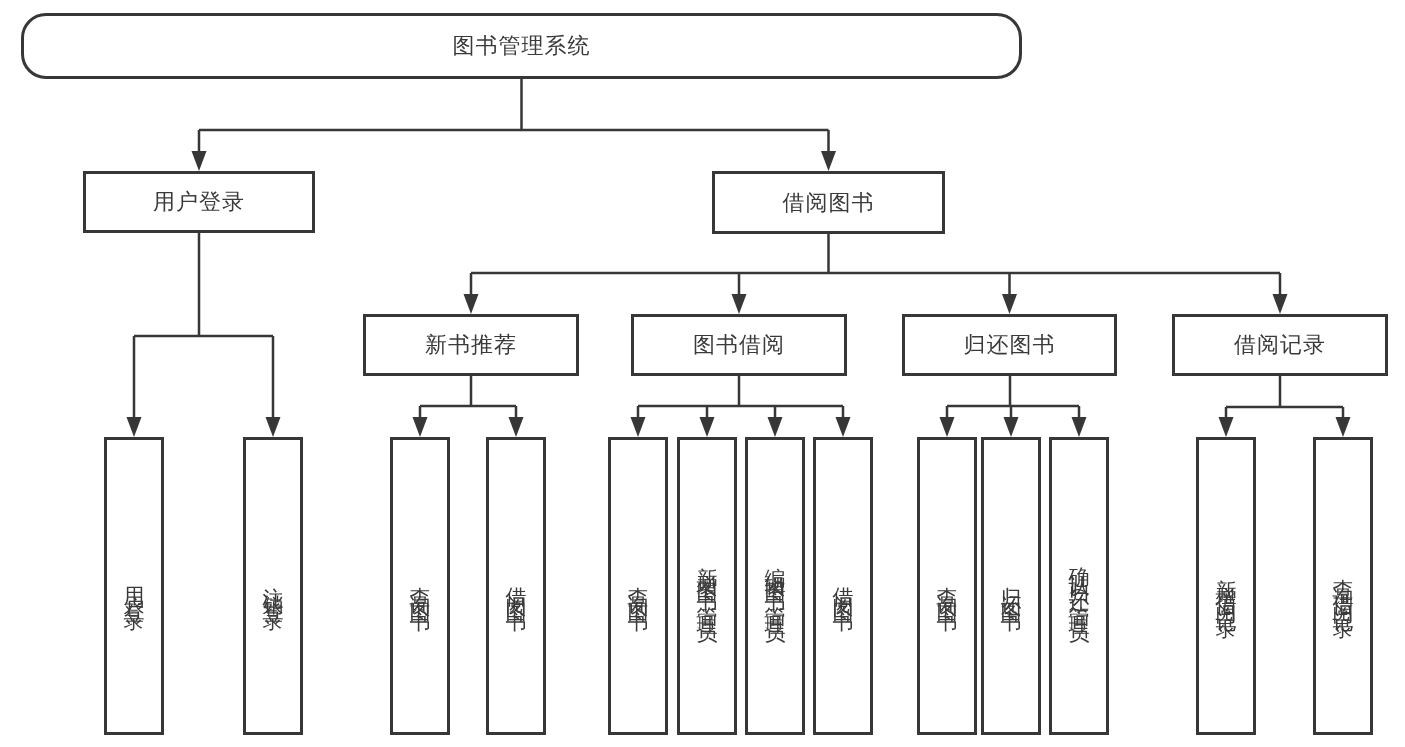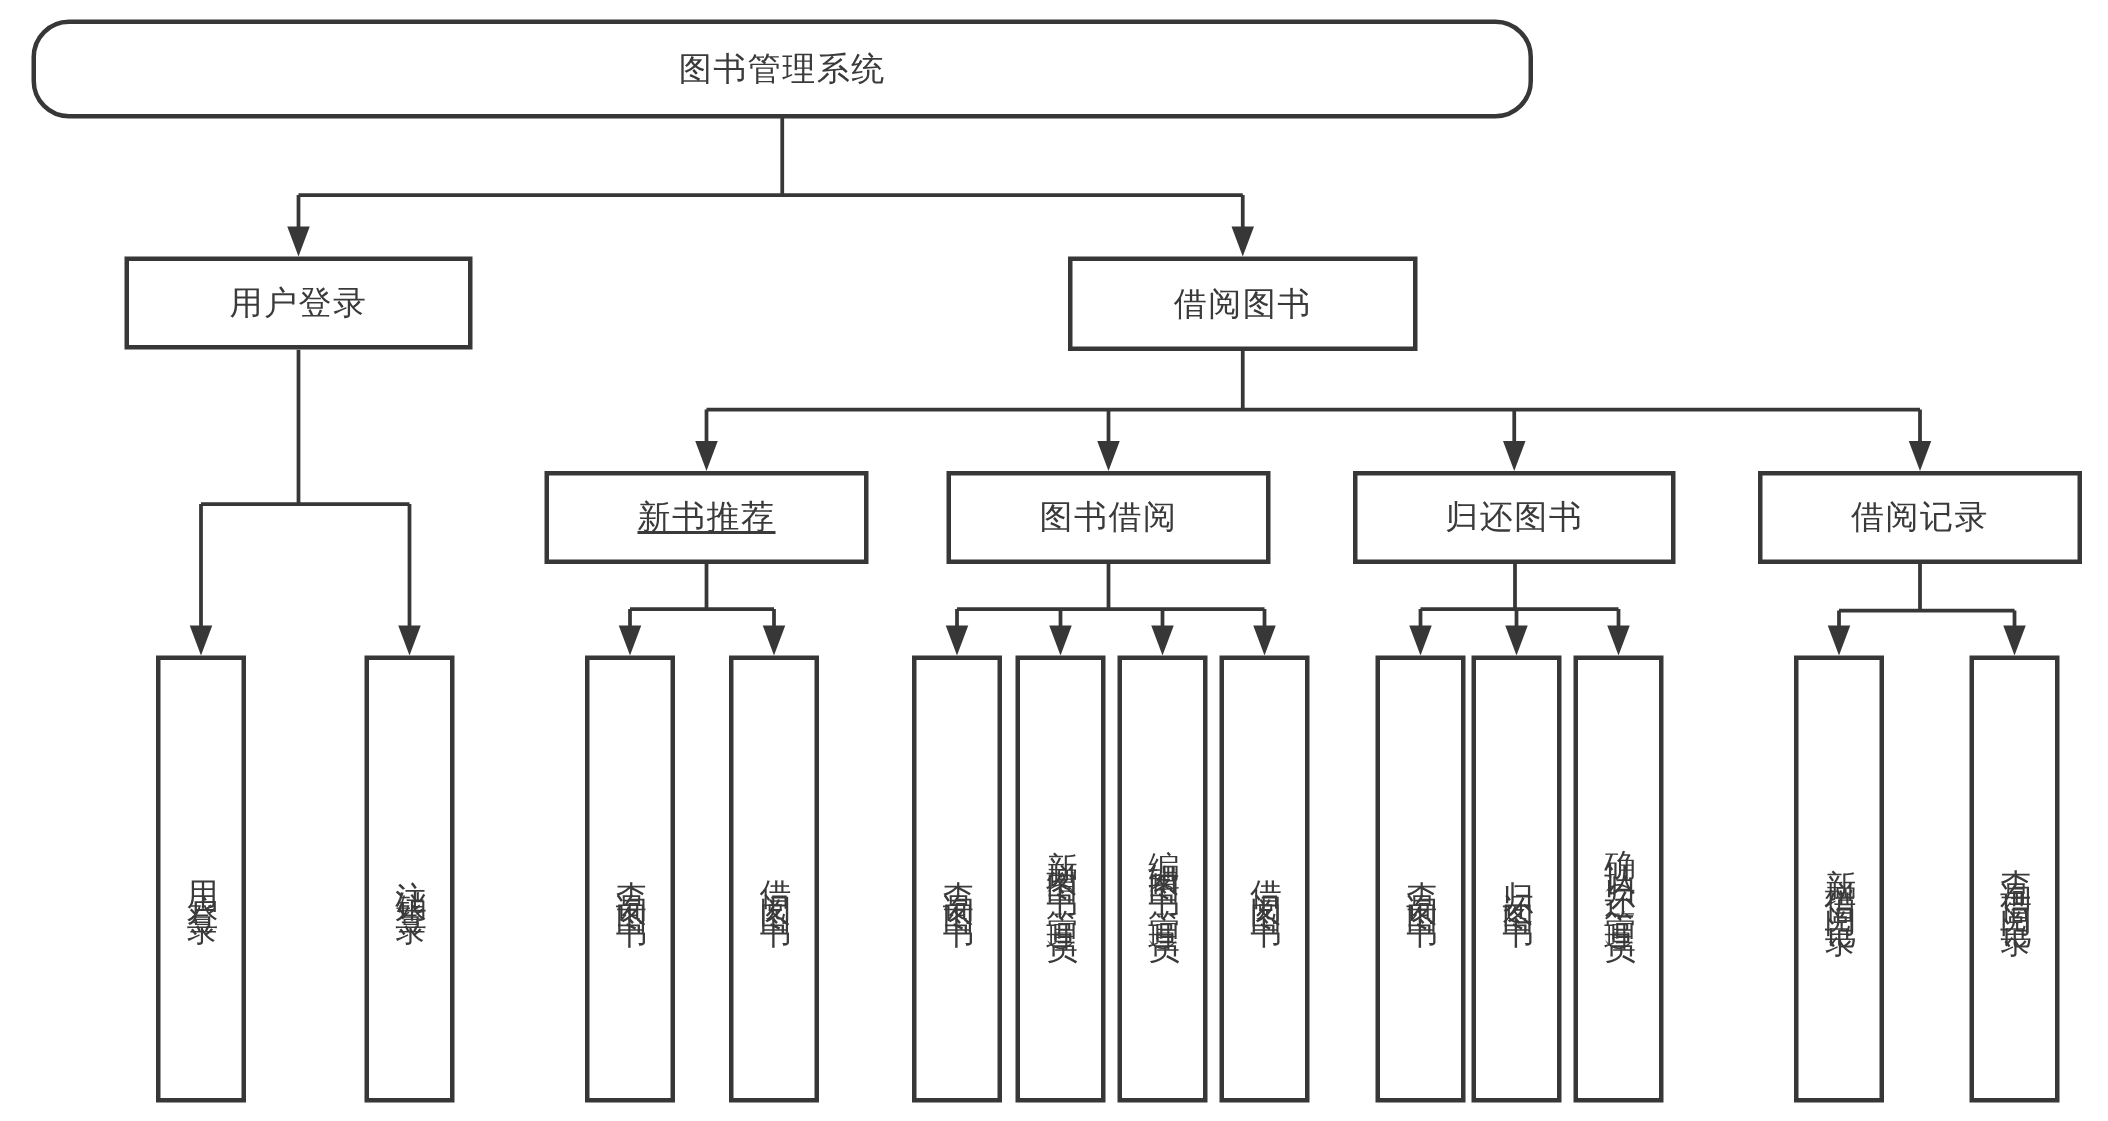"新书推荐" #n-new-book-rec { text-decoration: underline -> none }
